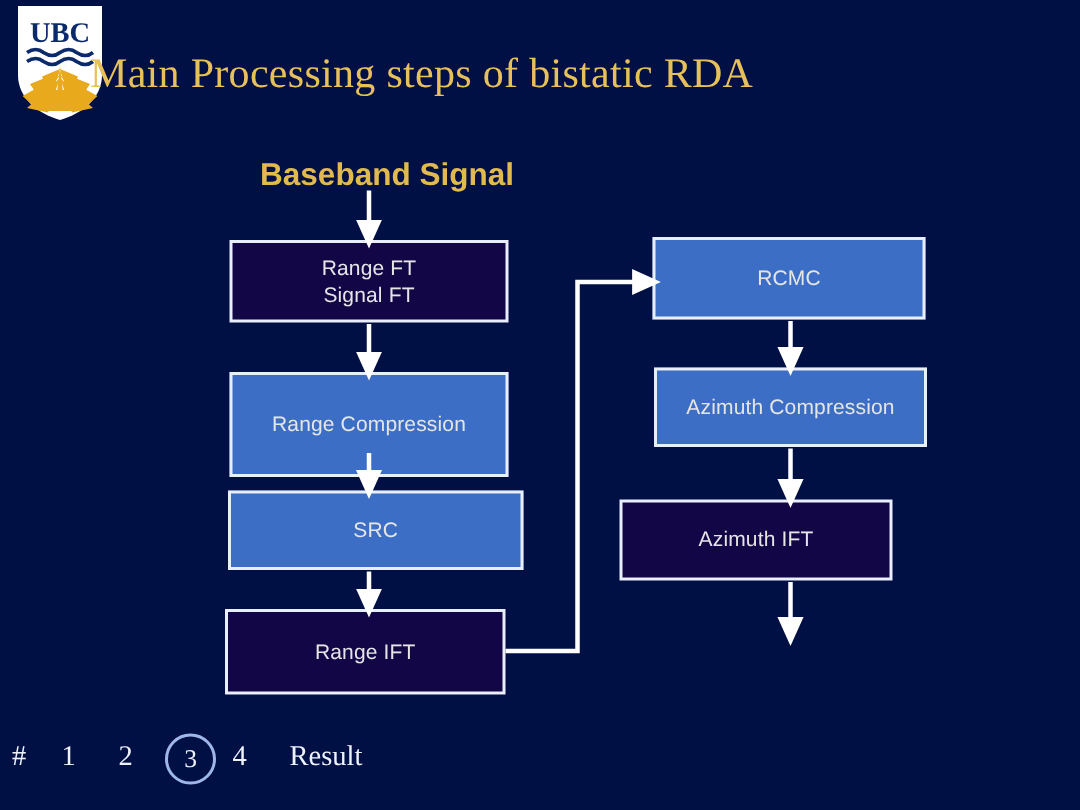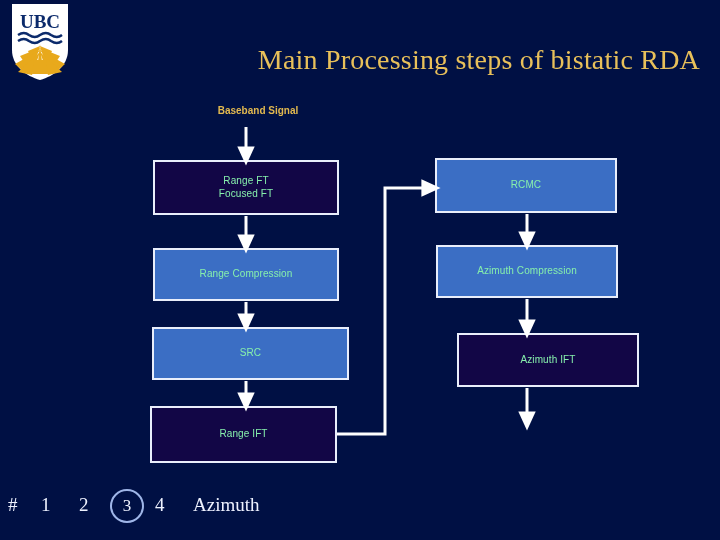"Main Processing steps of bistatic" #slide-title { text-align: right -> left; top: 44px -> 34px }
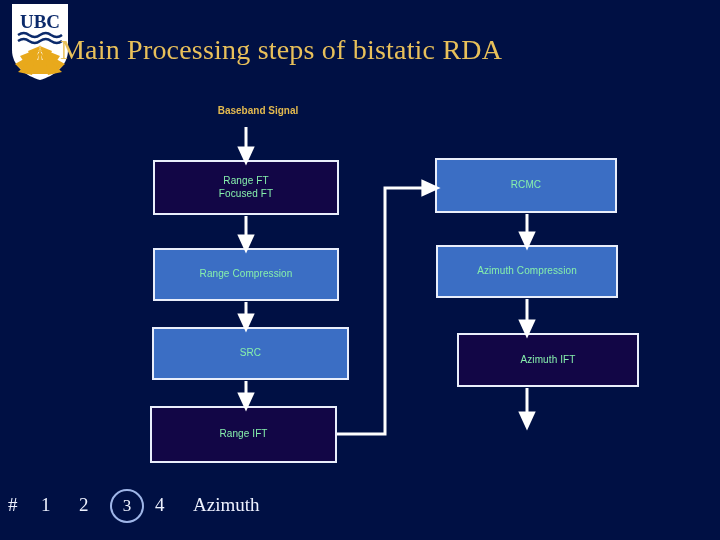"Baseband Signal" .label-text { font-size: 10px -> 21px }
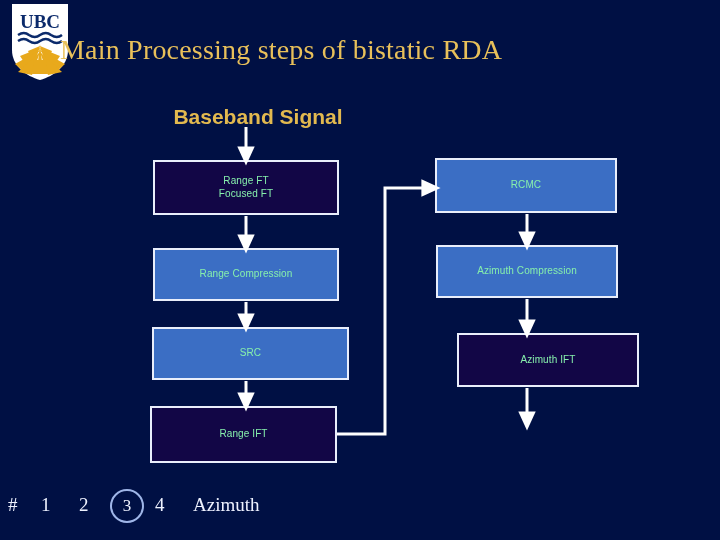"Range FT" .node { color: #86efac -> #e5e5e5; font-size: 10px -> 14px }
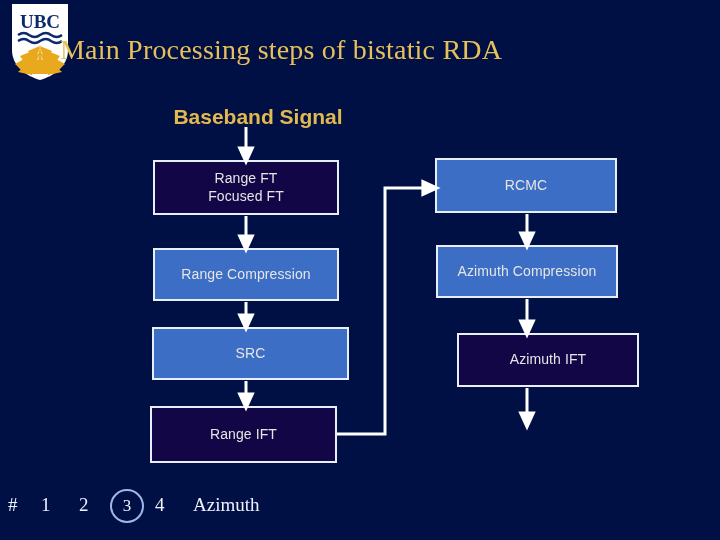"Focused FT" div { text: Focused -> Signal }
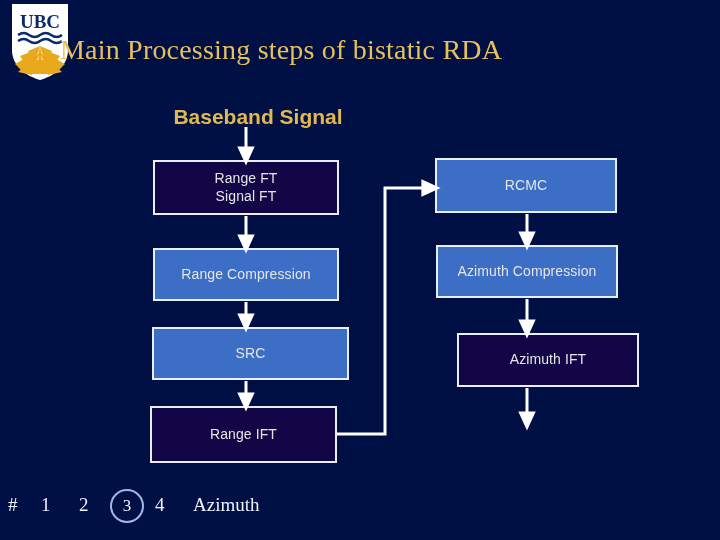"Range Compression" div.node { height: 53px -> 70px }
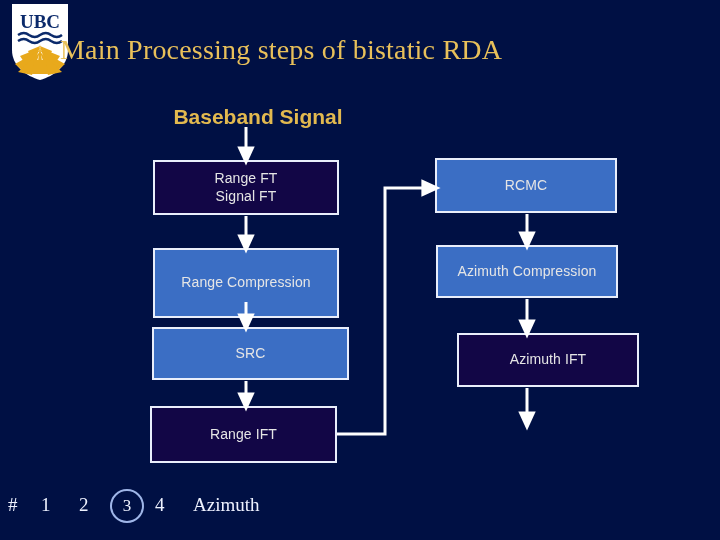"Azimuth IFT" div.node { left: 457px -> 413px }
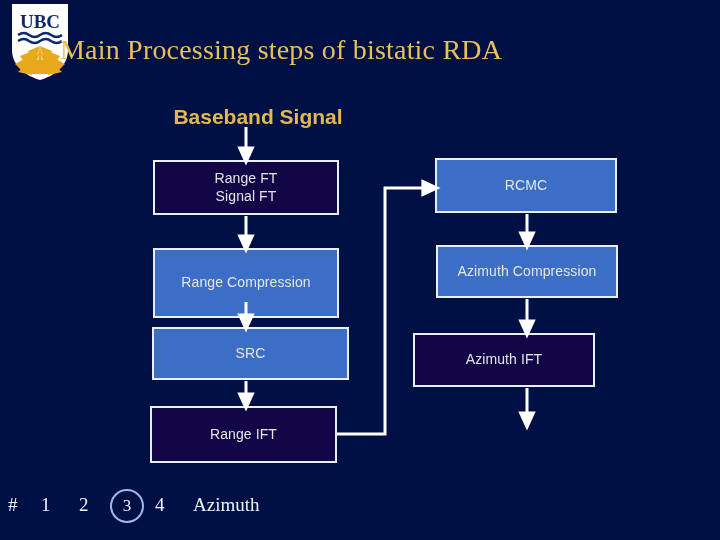"Azimuth" div.nav-item { text: Azimuth -> Result }
